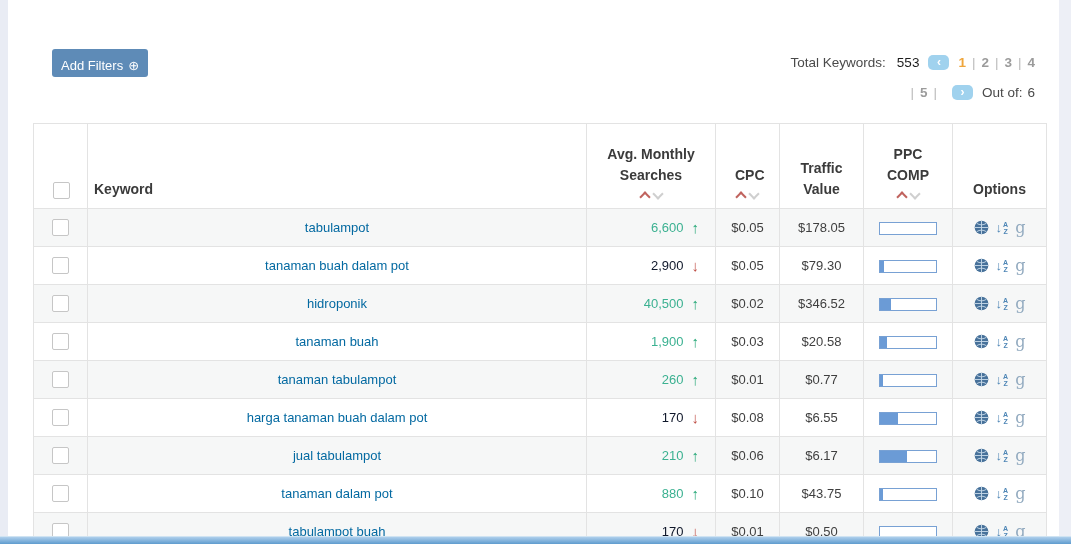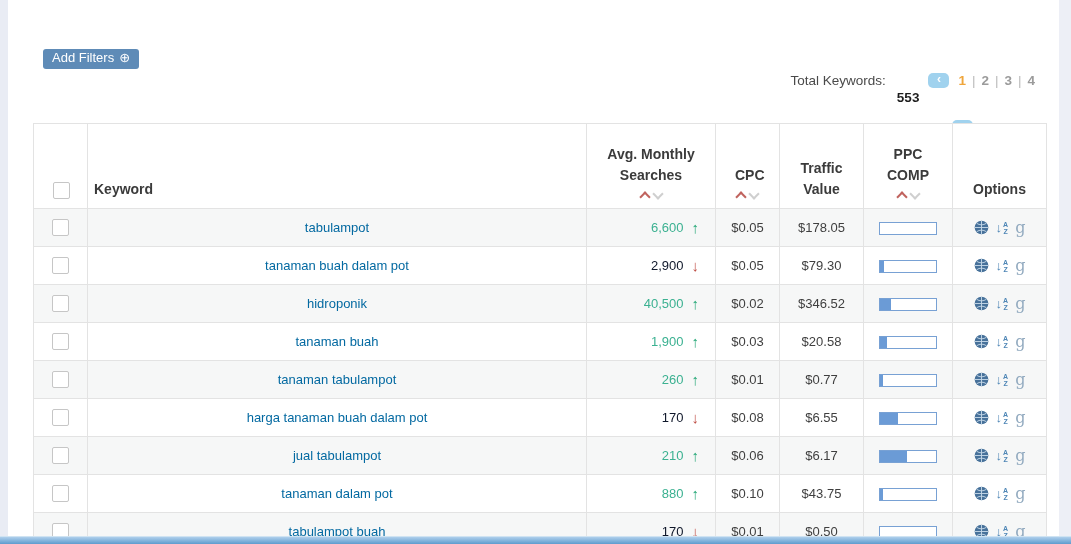"Add Filters" .add-filters { left: 43px -> 52px; padding: 1px 9px 4px -> 9px 9px 4px }
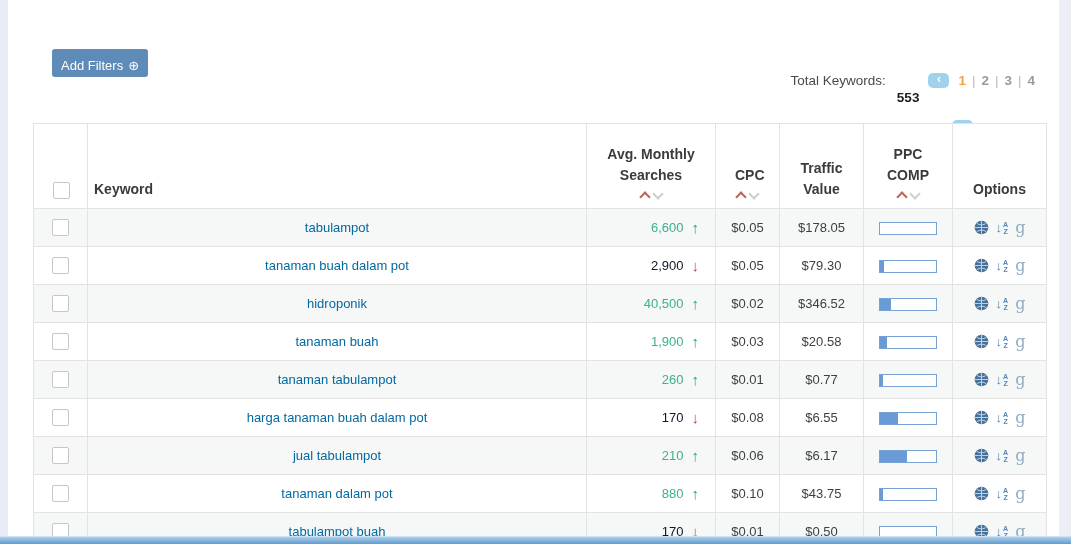"553" .total-value { font-weight: bold -> normal; margin-top: 35px -> none }
